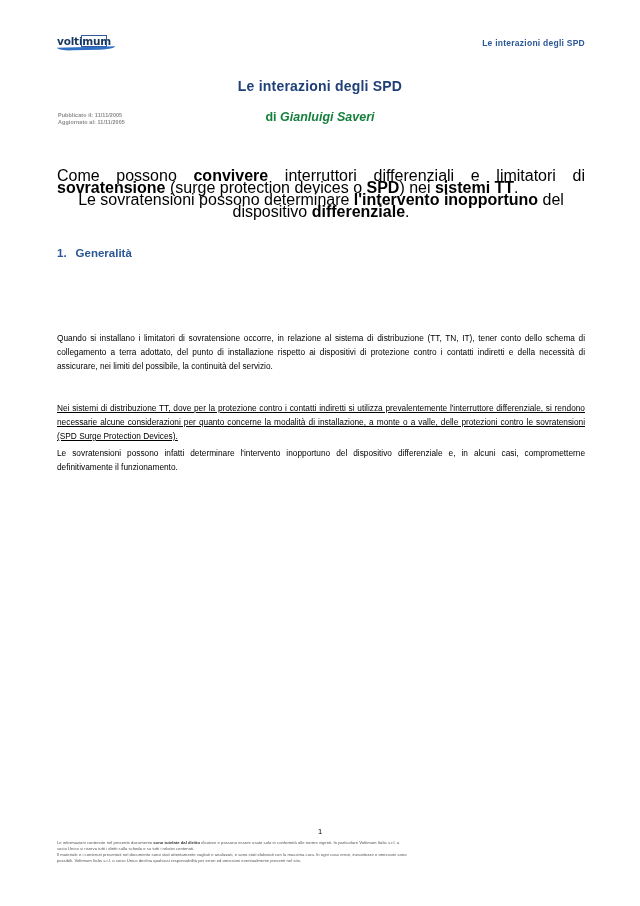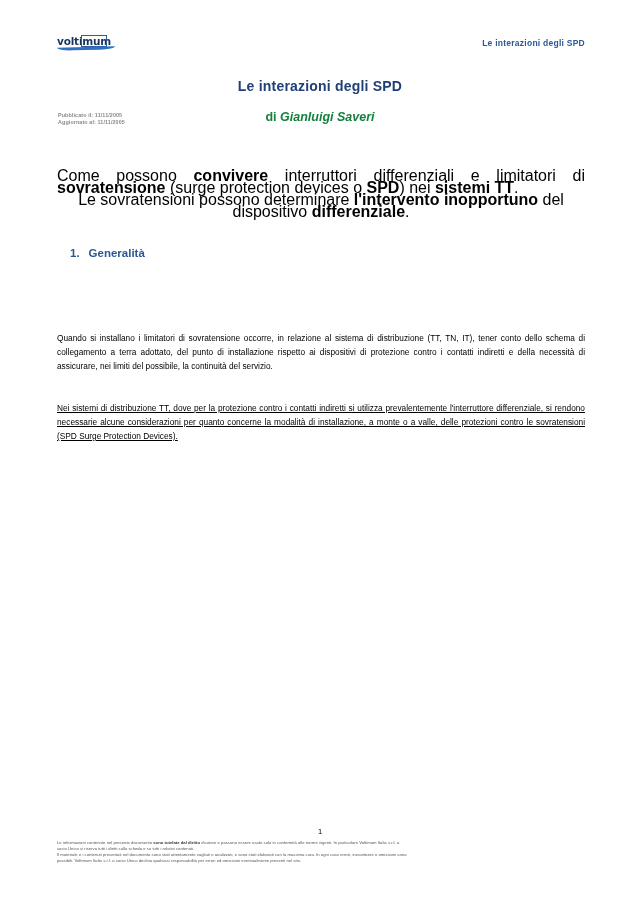"1. Generalità" .section-heading { margin-left: 13px -> none }
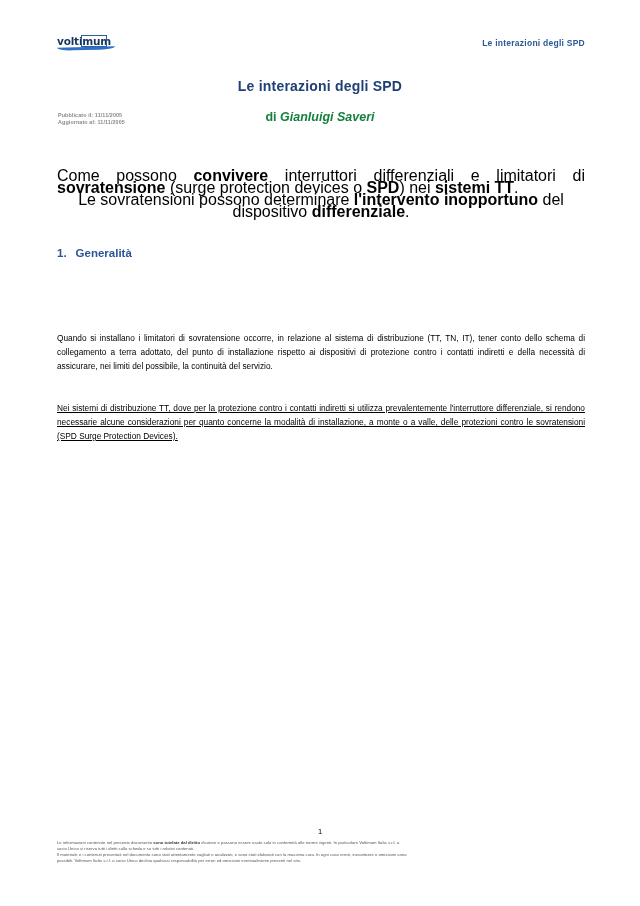"Le sovratensioni possono infatti" div.para { html: none -> <div>Le sovratensioni possono infatti determinare l'intervento inopportuno del dispositivo differenziale e, in alcuni casi, comprometterne definitivamente il funzionamento.</div> }
